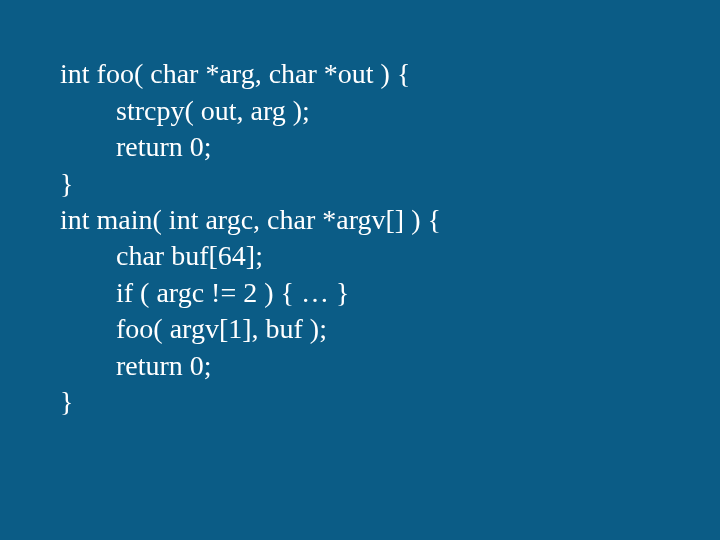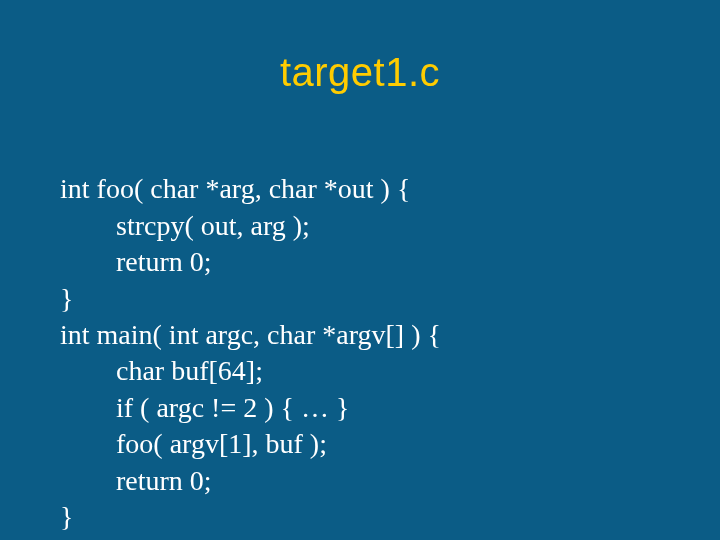"target1.c" div.title { html: <div>target1.c</div> -> none }
